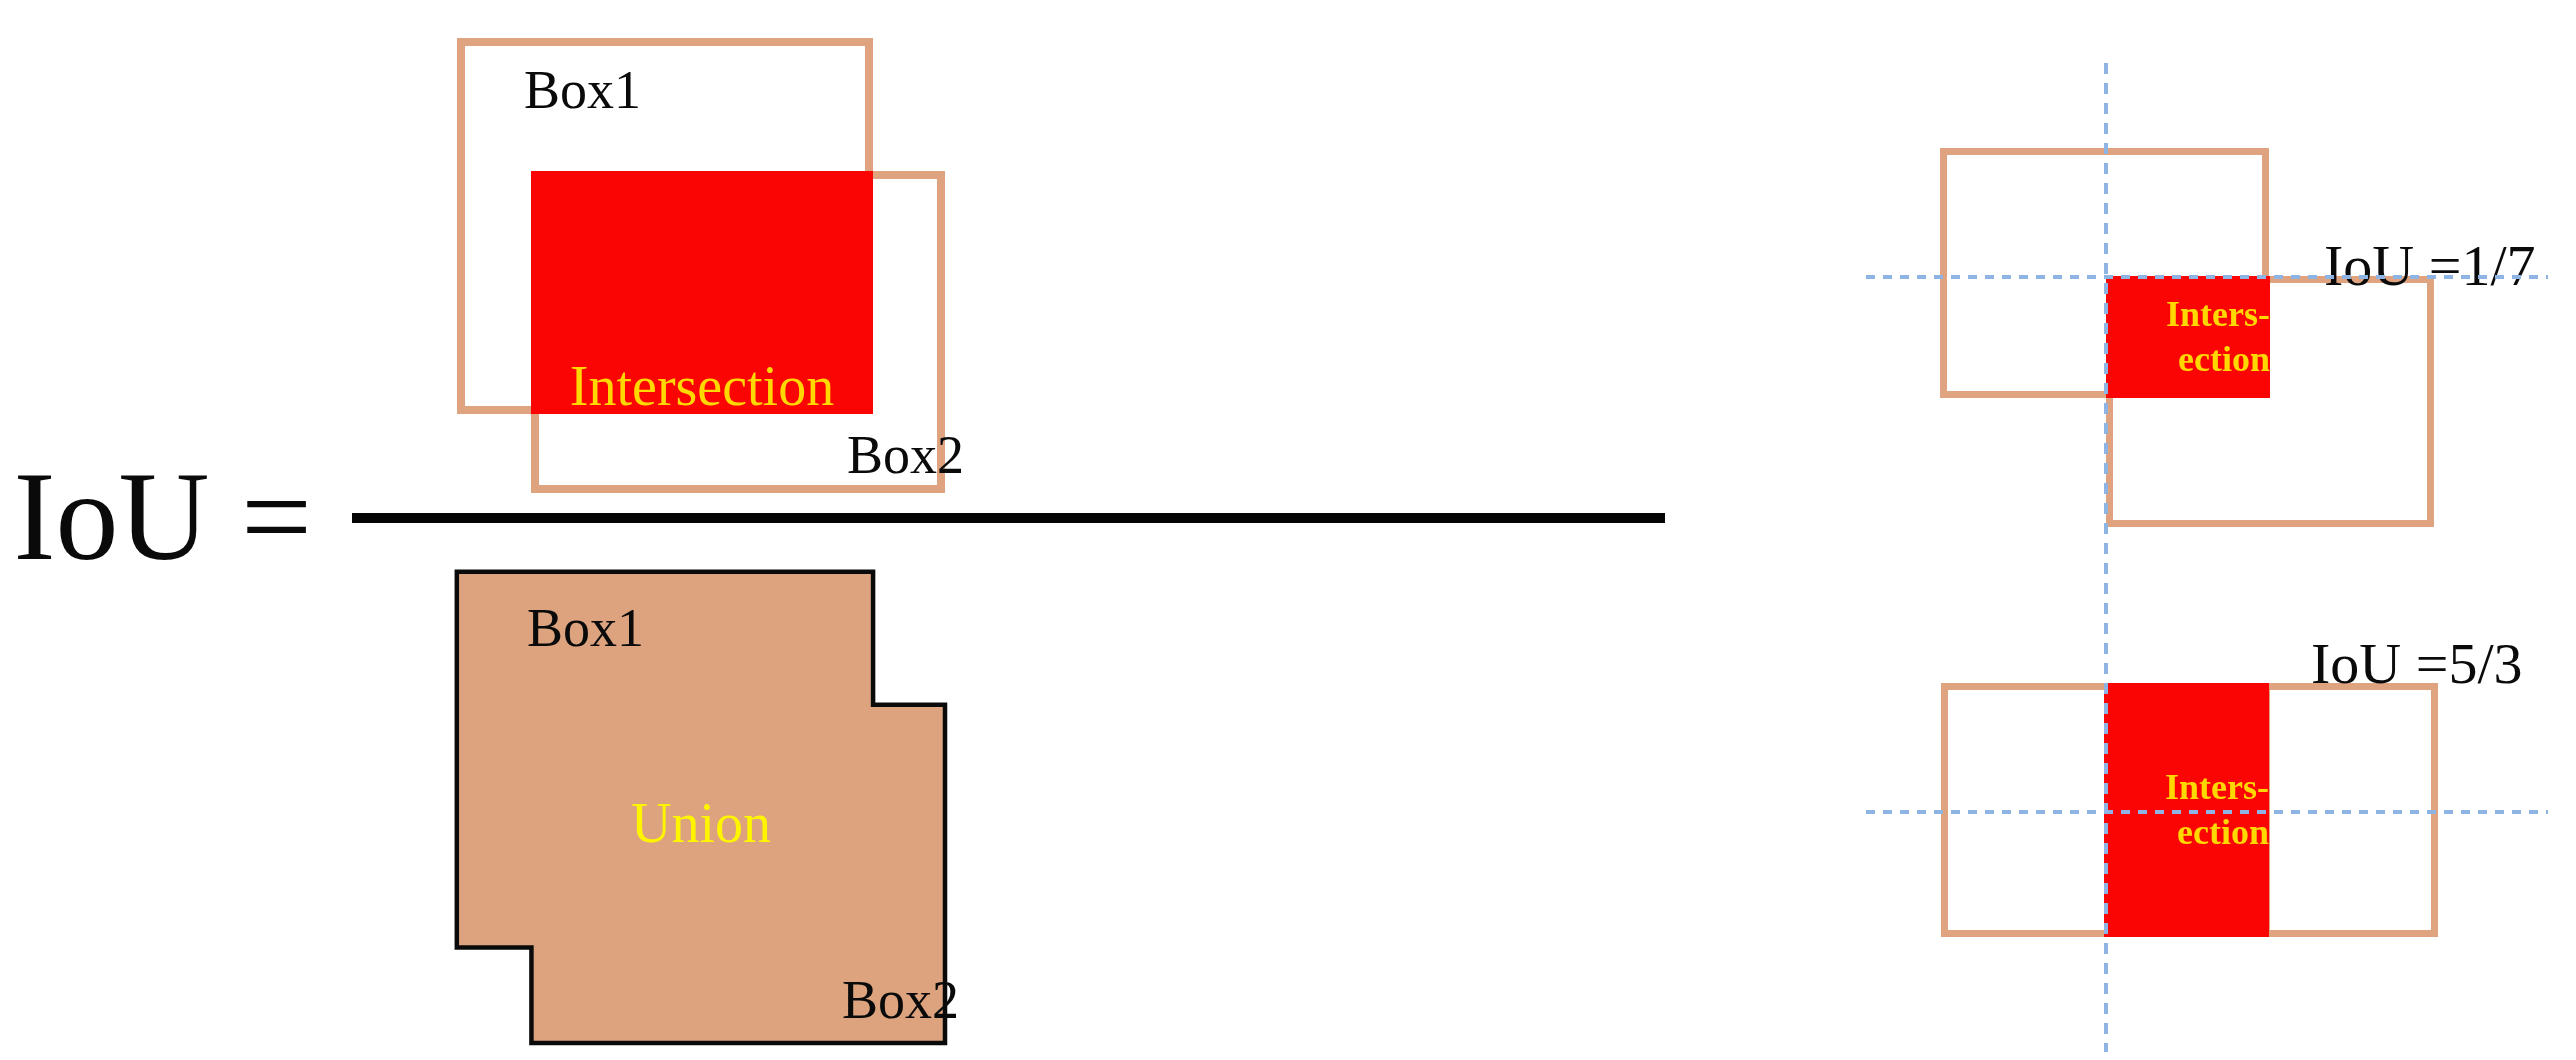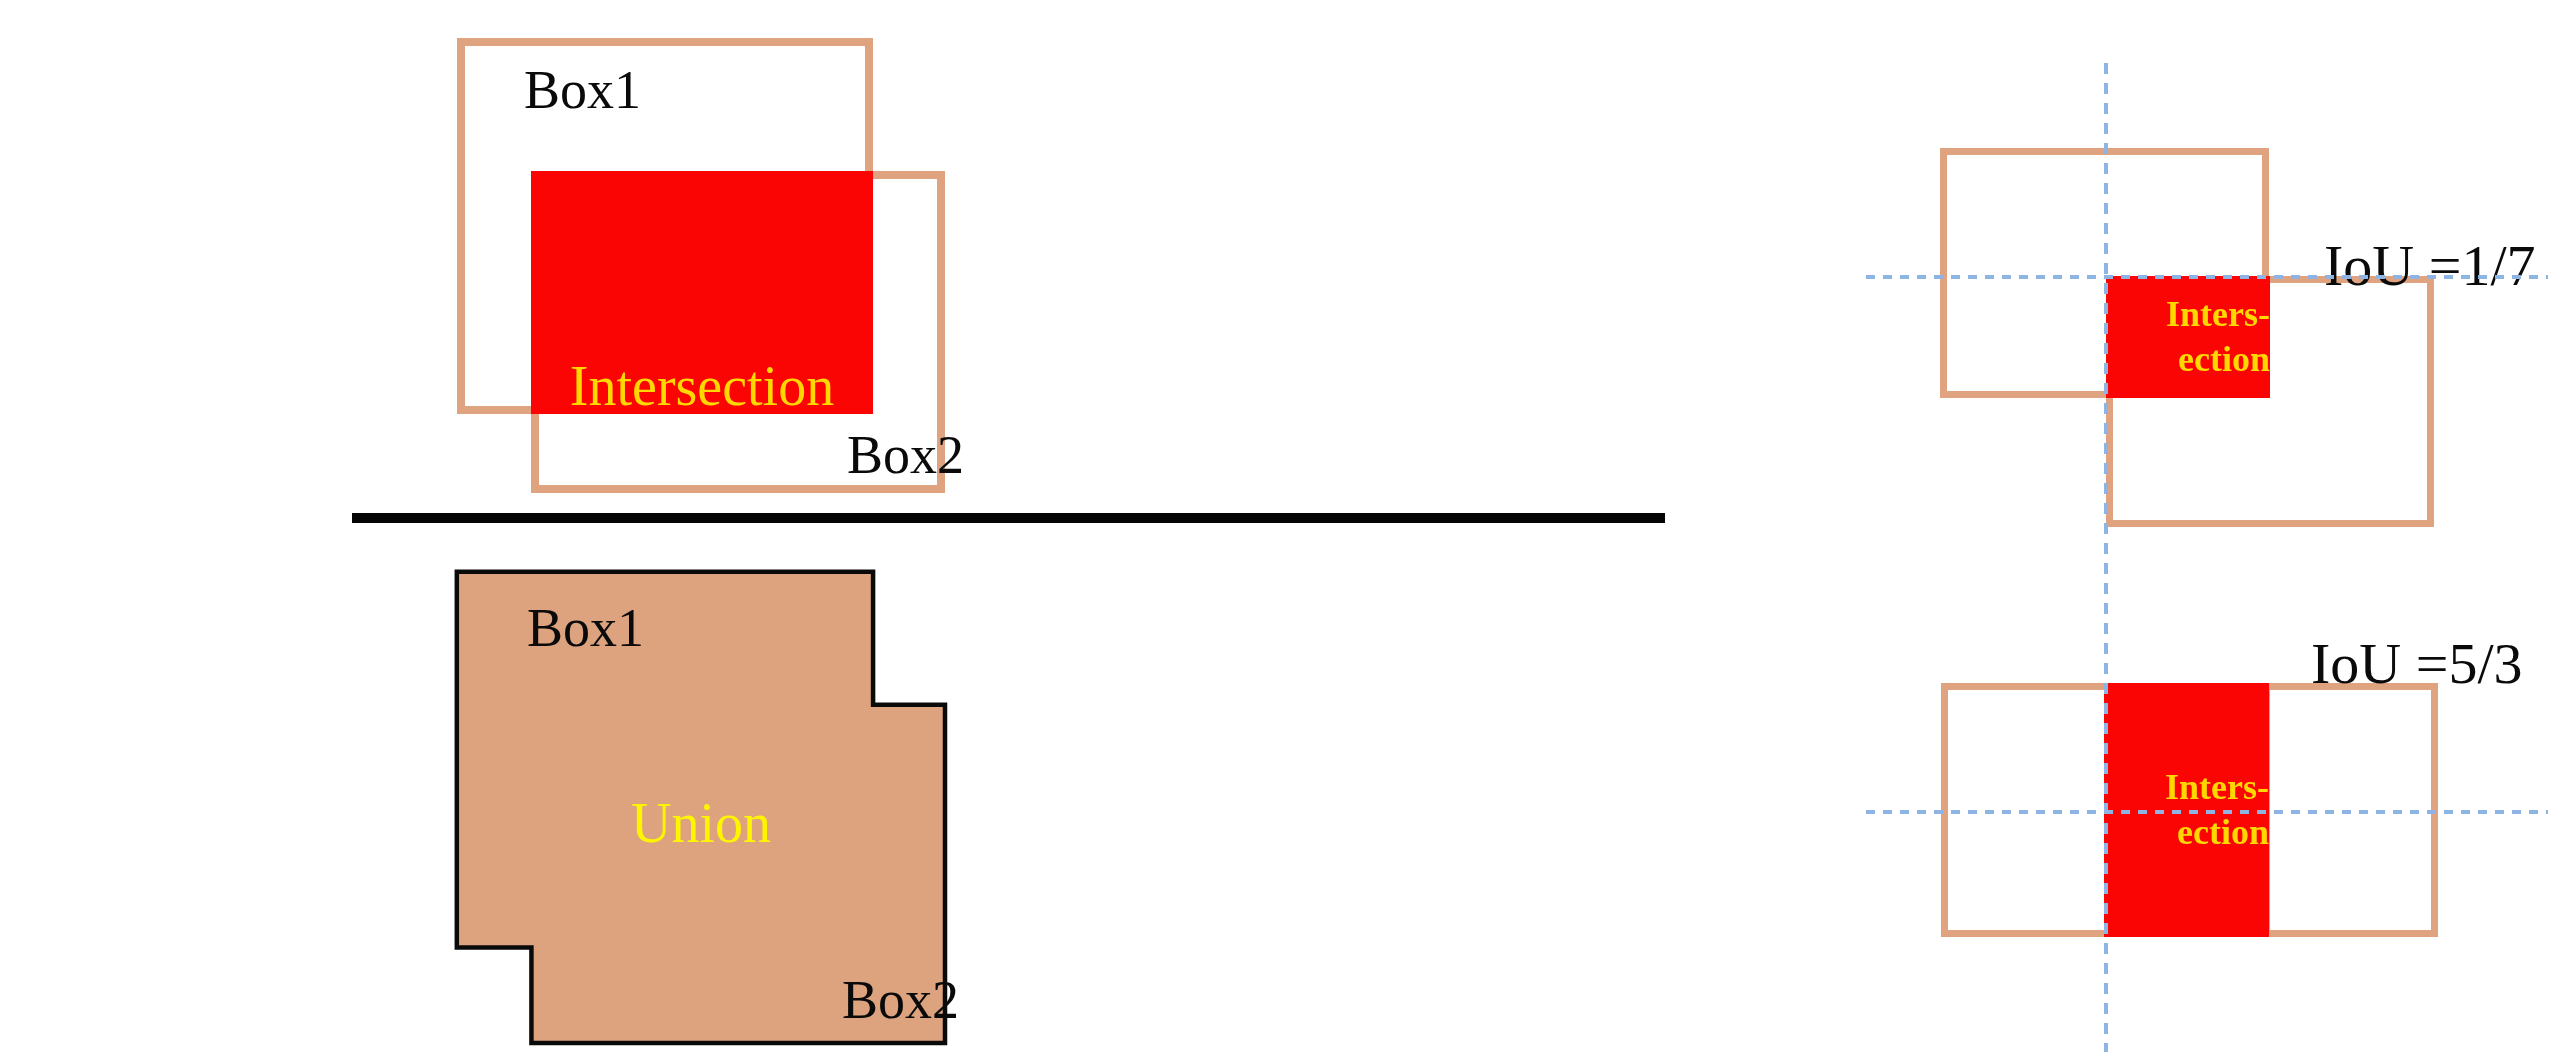"IoU =" div.t { html: none -> <div>IoU =</div> }
